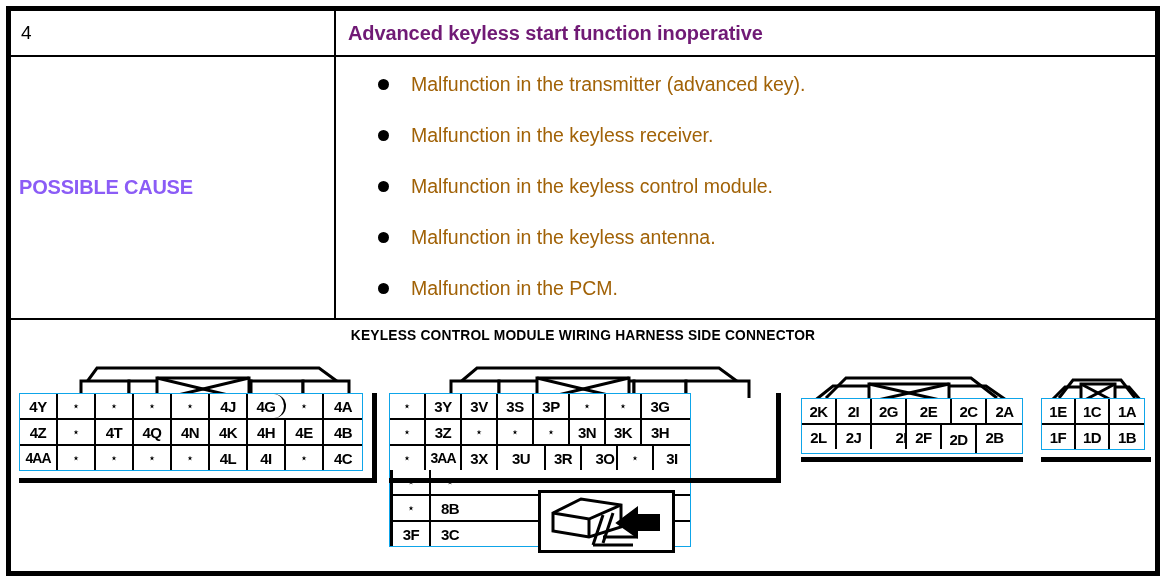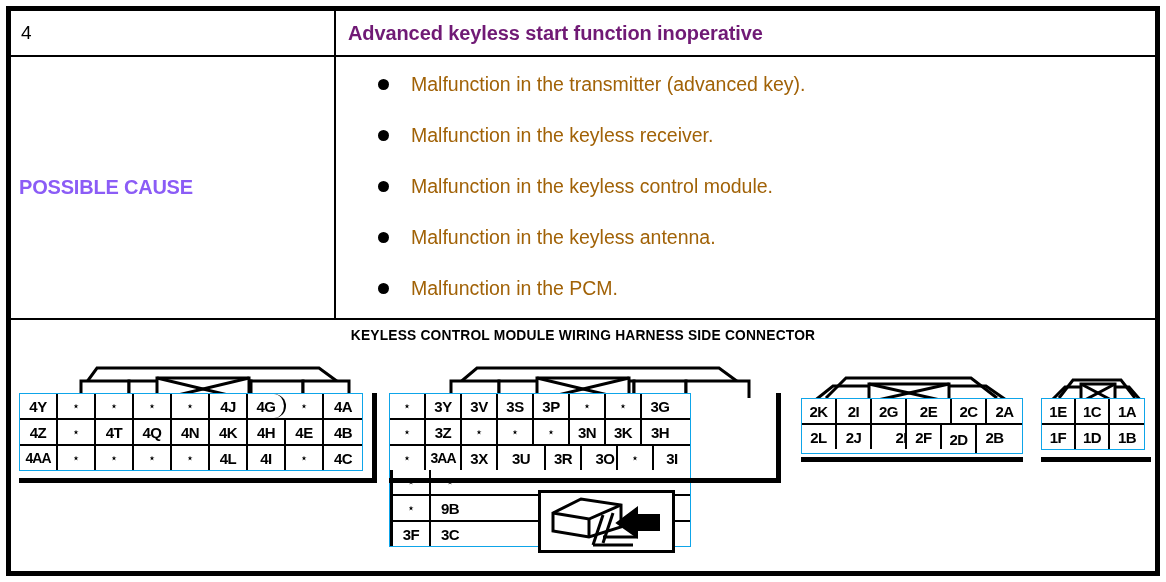"9B" div.pin { text: 9B -> 8B }
